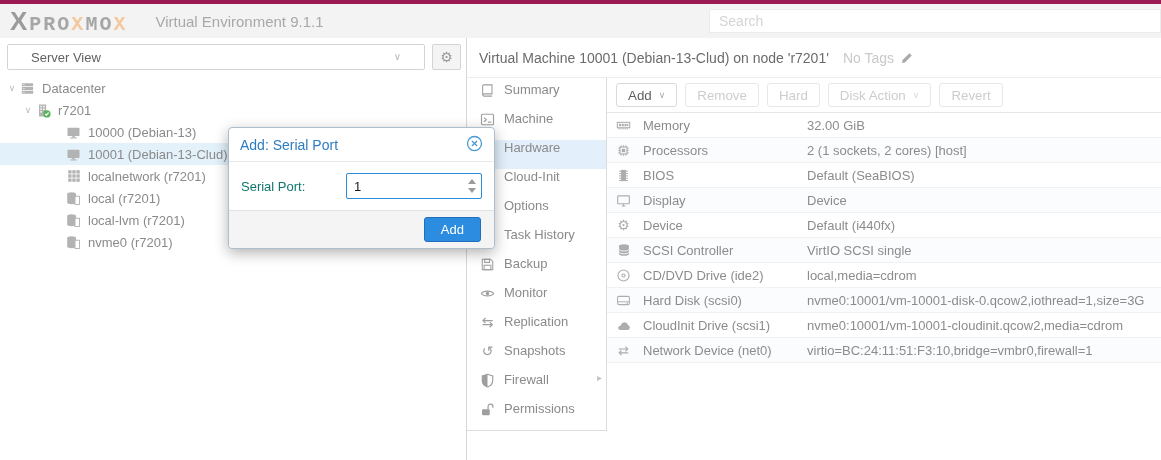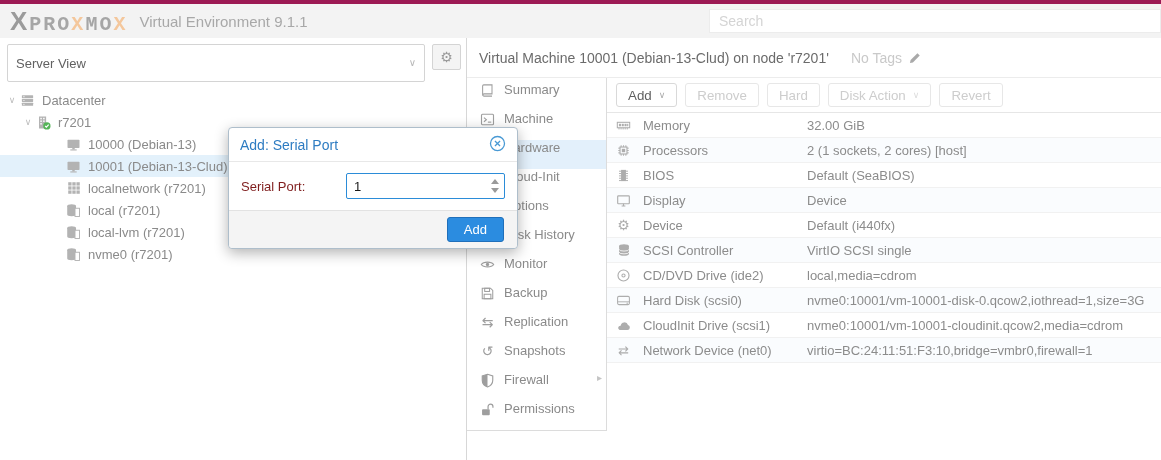"Virtual Environment 9.1.1" .version { margin-left: 12px -> 28px }
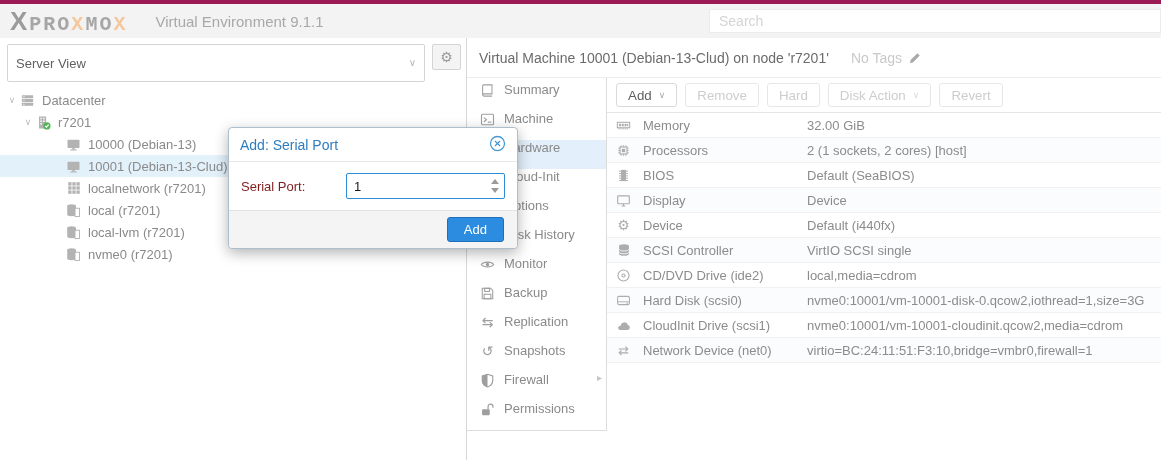"Server View" .combobox { height: 38px -> 26px; padding: 0 8px -> 0 23px }
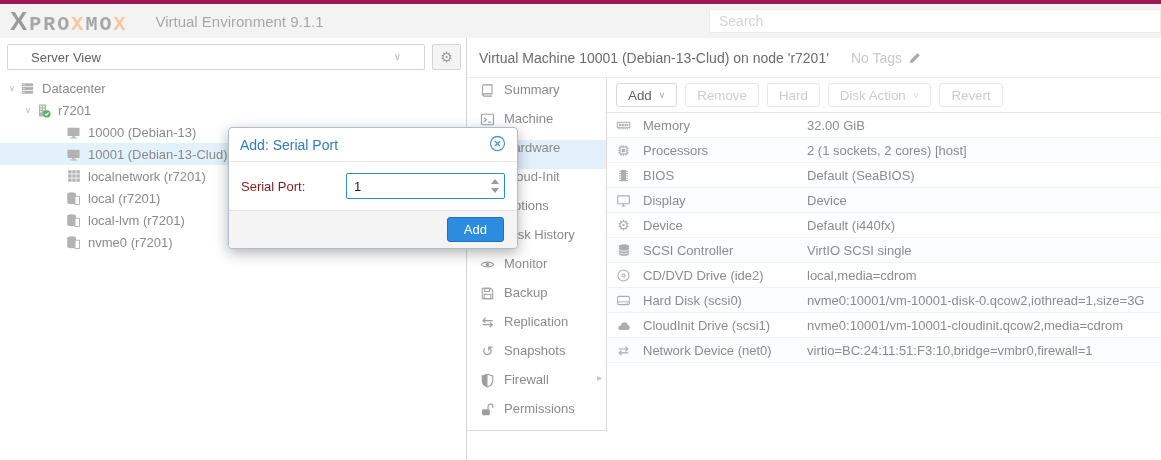"No Tags" .no-tags { margin-left: 22px -> 14px }
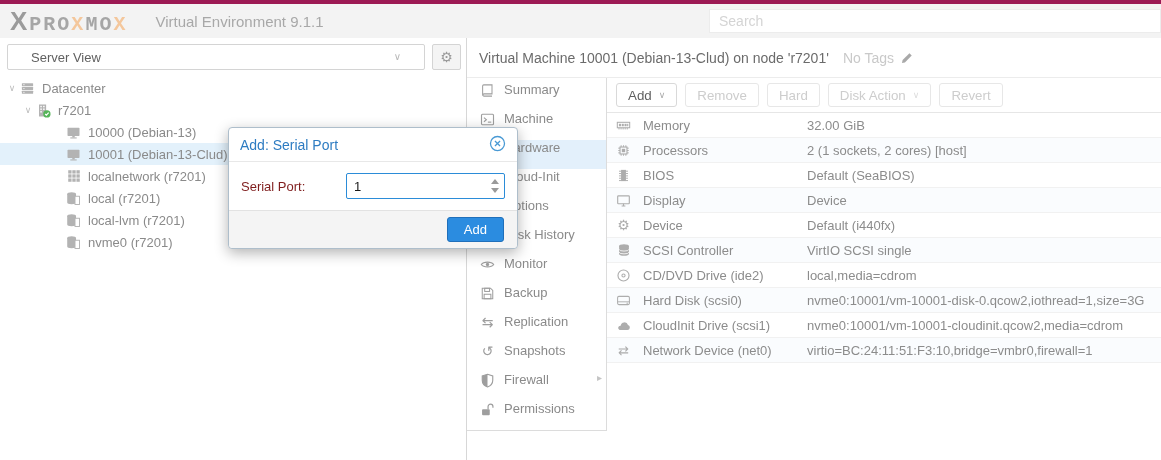"Add: Serial Port" .modal { width: 290px -> 267px }
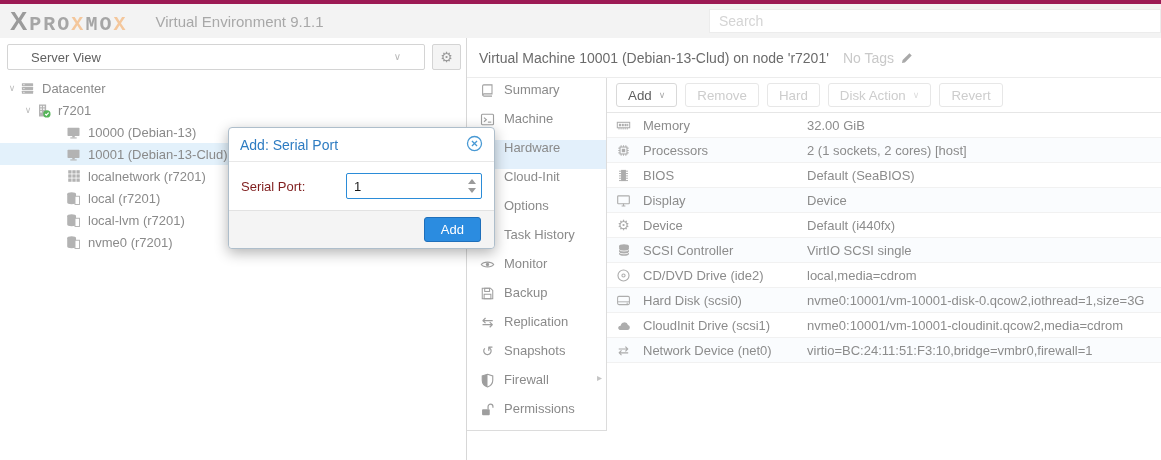"Serial Port:" .field-label { color: #7f1d1d -> #0f766e }
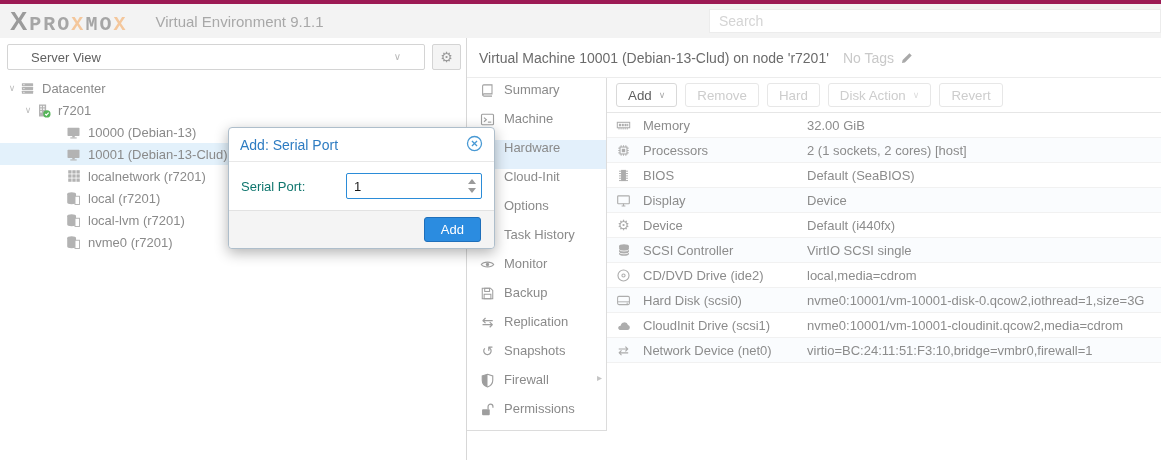"Monitor" div.menu-item { order: before "Backup" -> after "Backup" }
